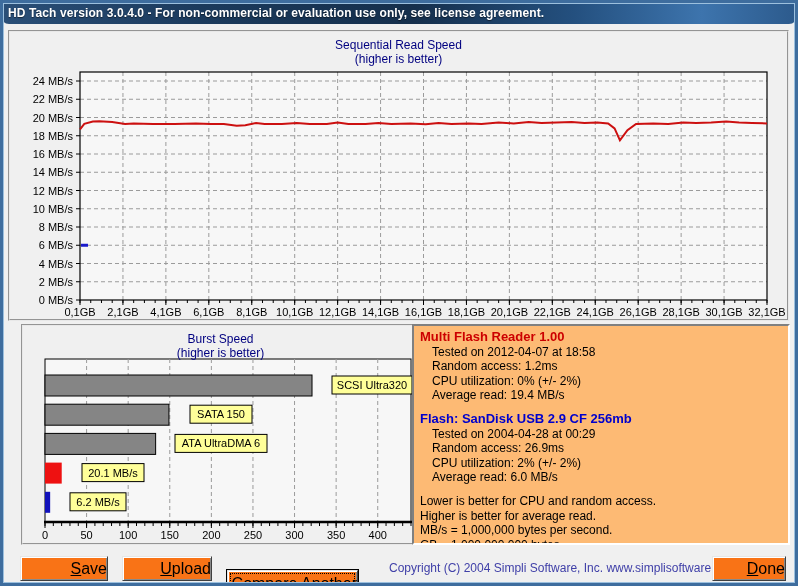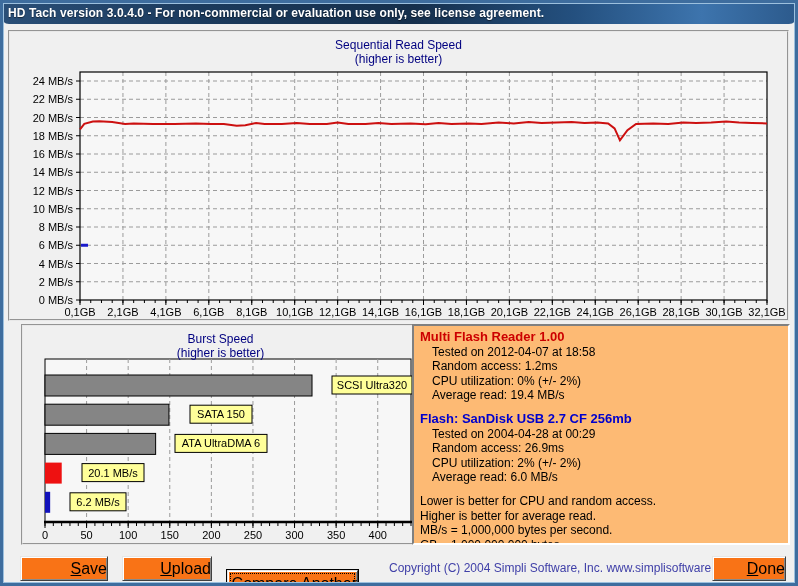"Flash: SanDisk USB 2.7 CF" p.drive-head { text: 2.7 -> 2.9 }
